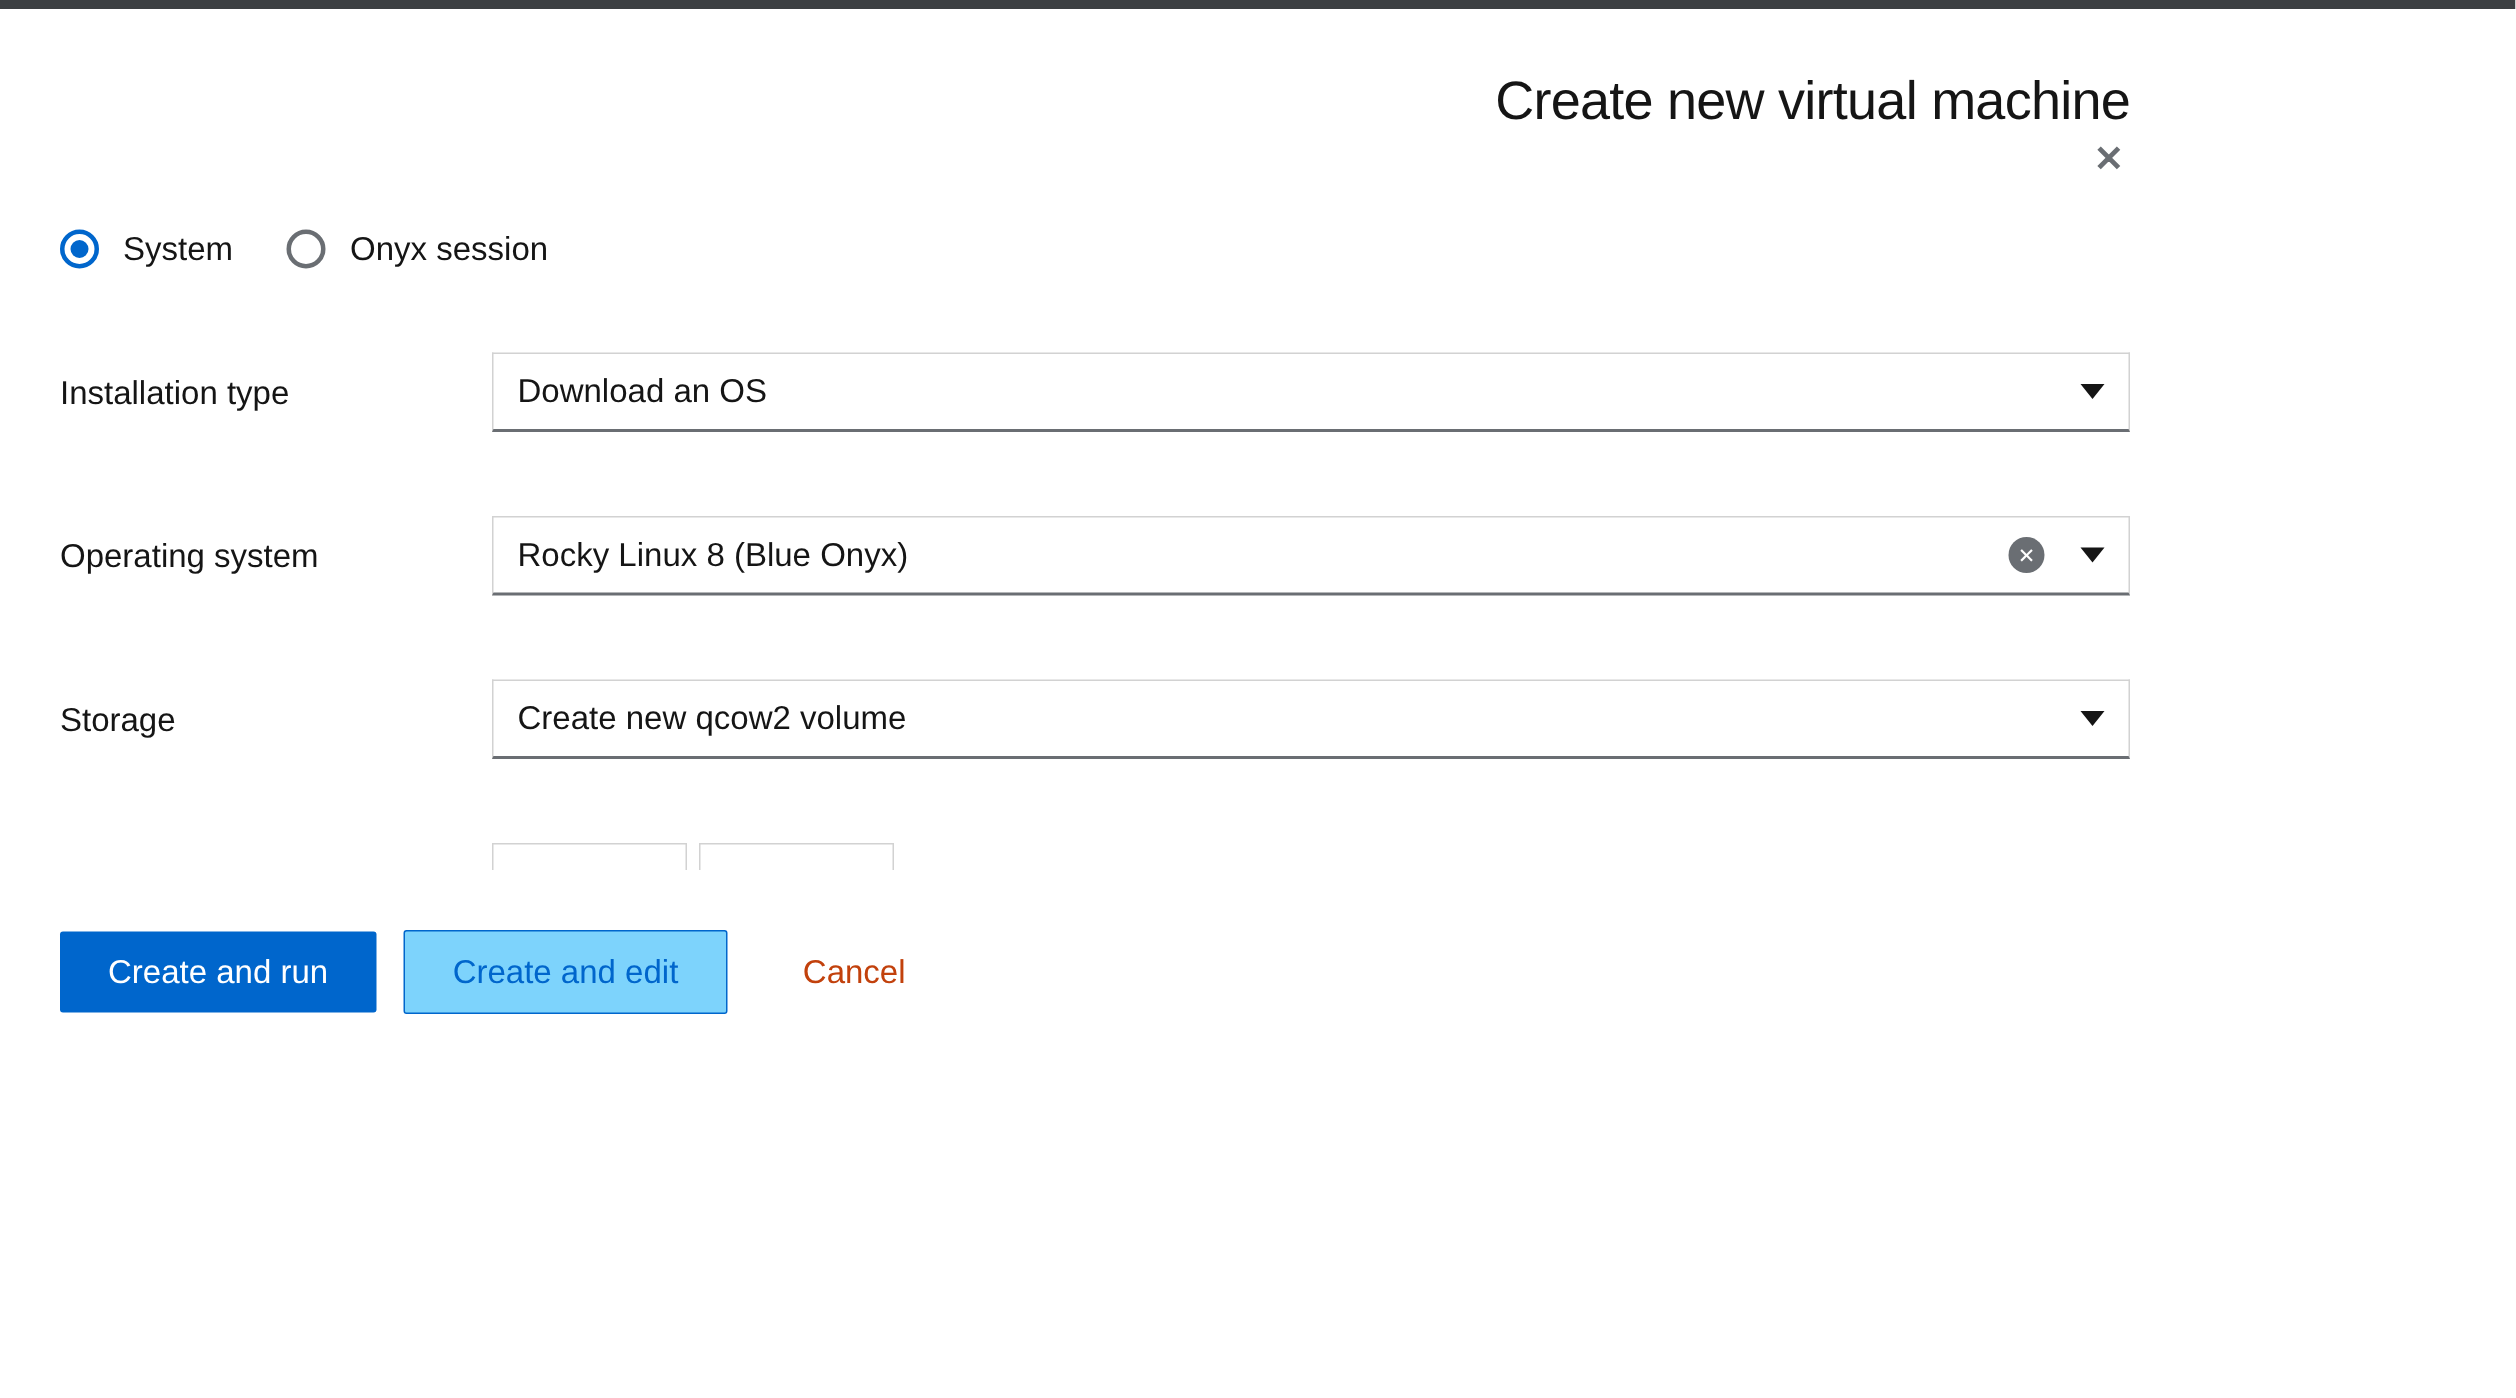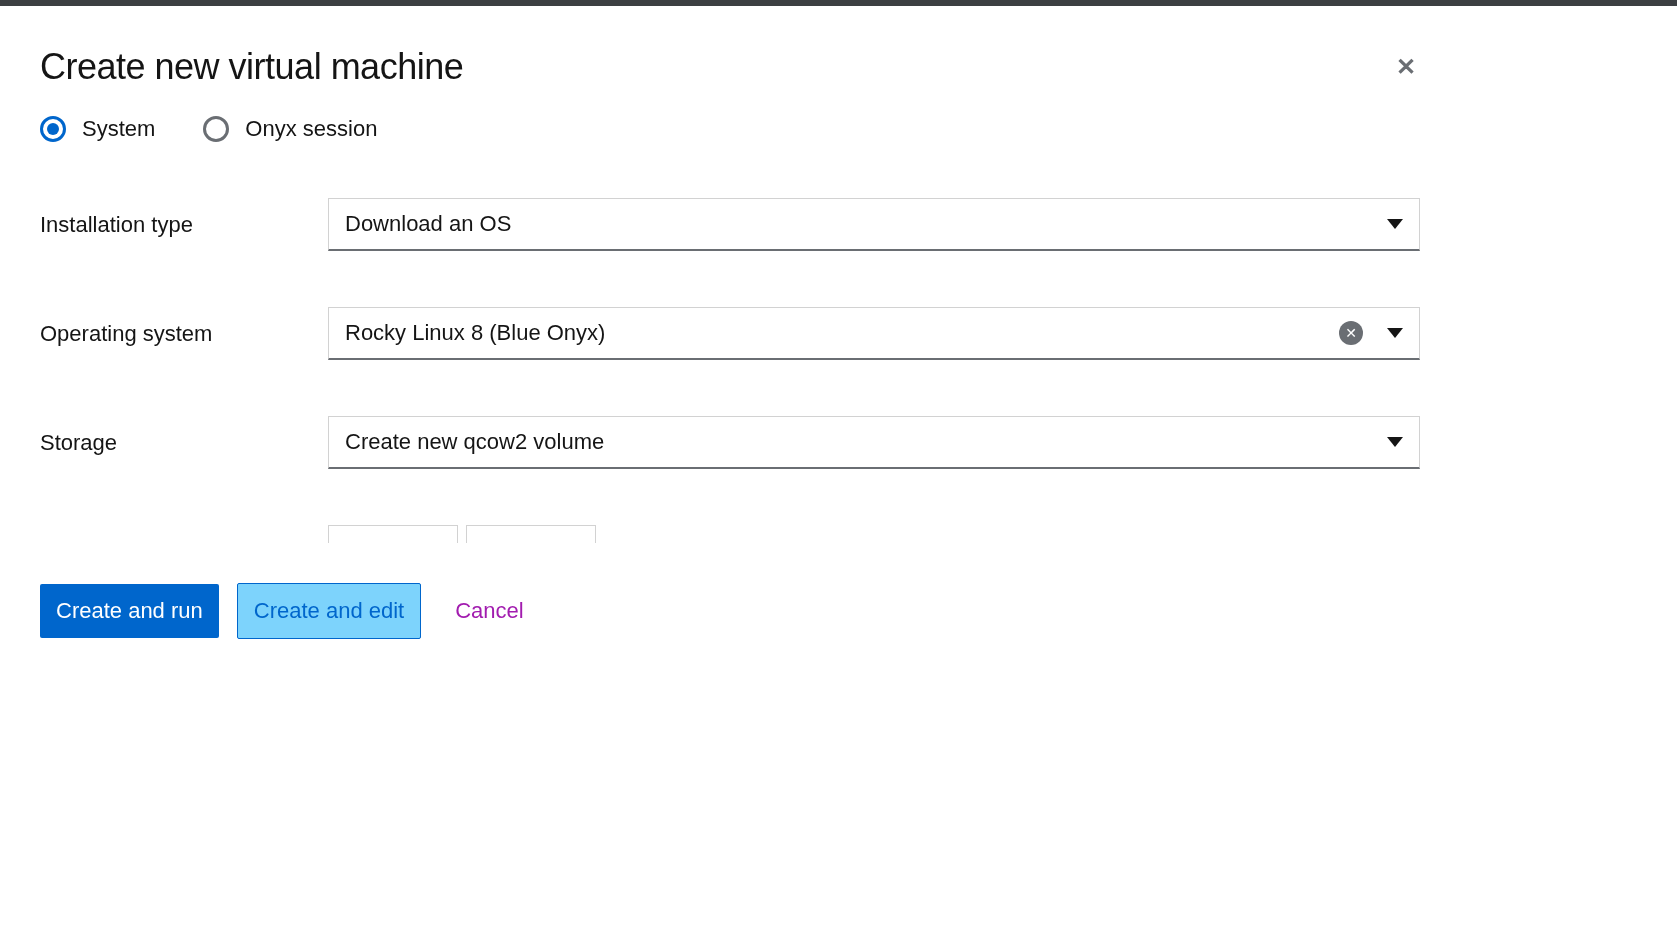"Create new virtual machine" .header-row { align-items: center -> flex-end; flex-direction: none -> column }
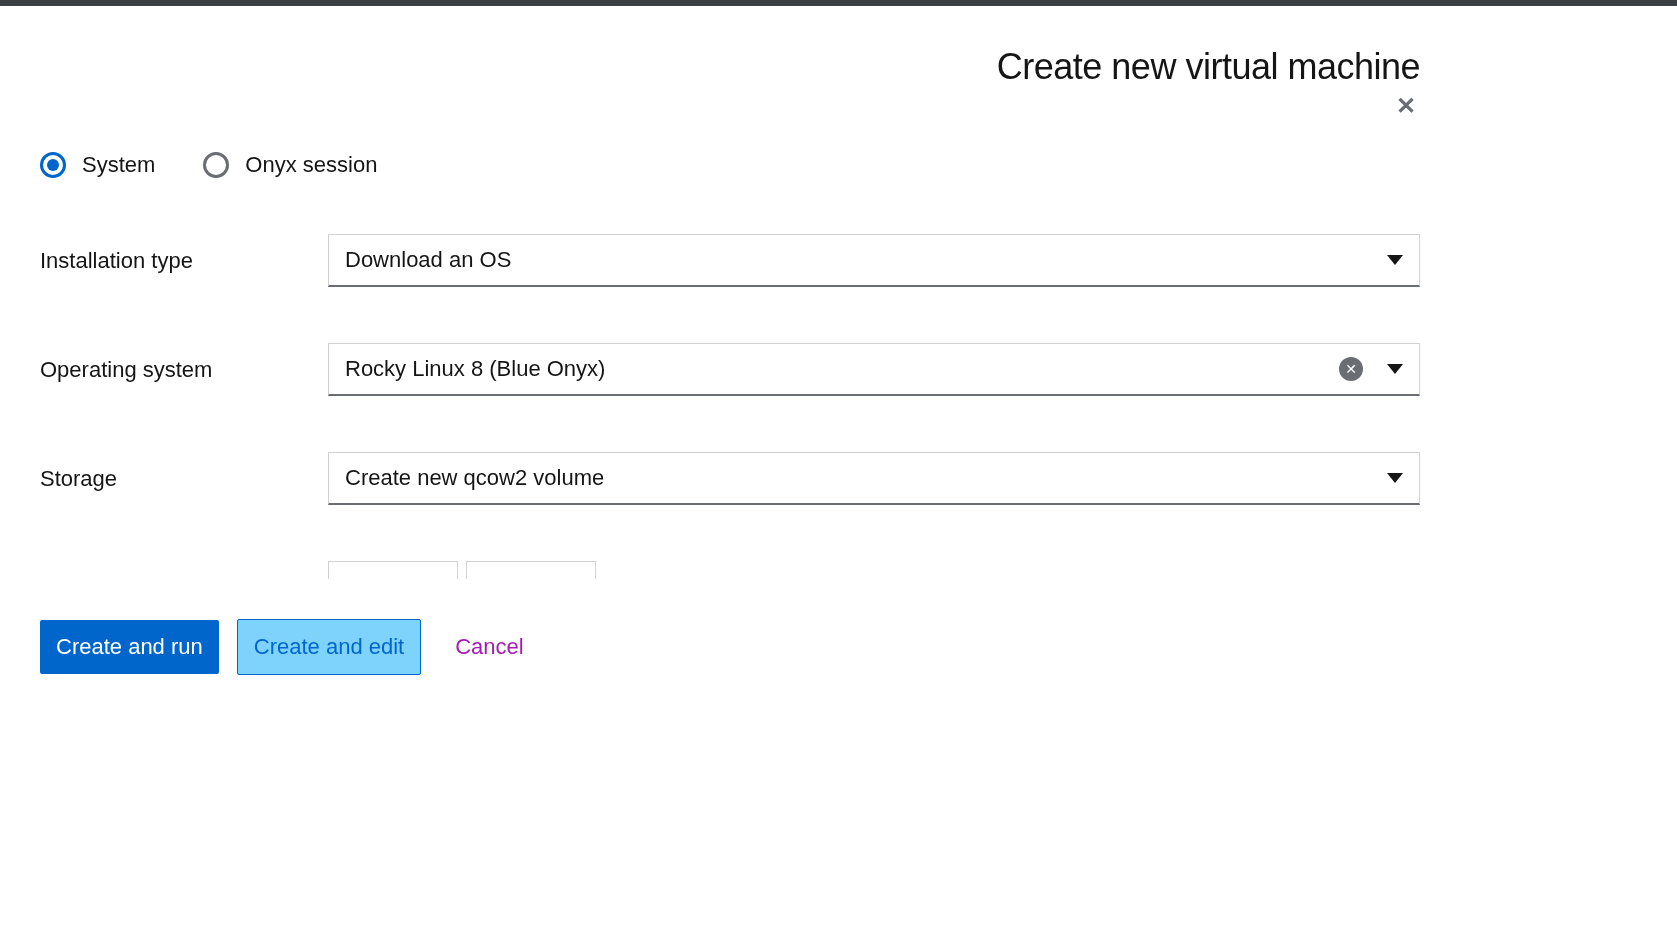"System" .radio-group { gap: 48px -> 36px }
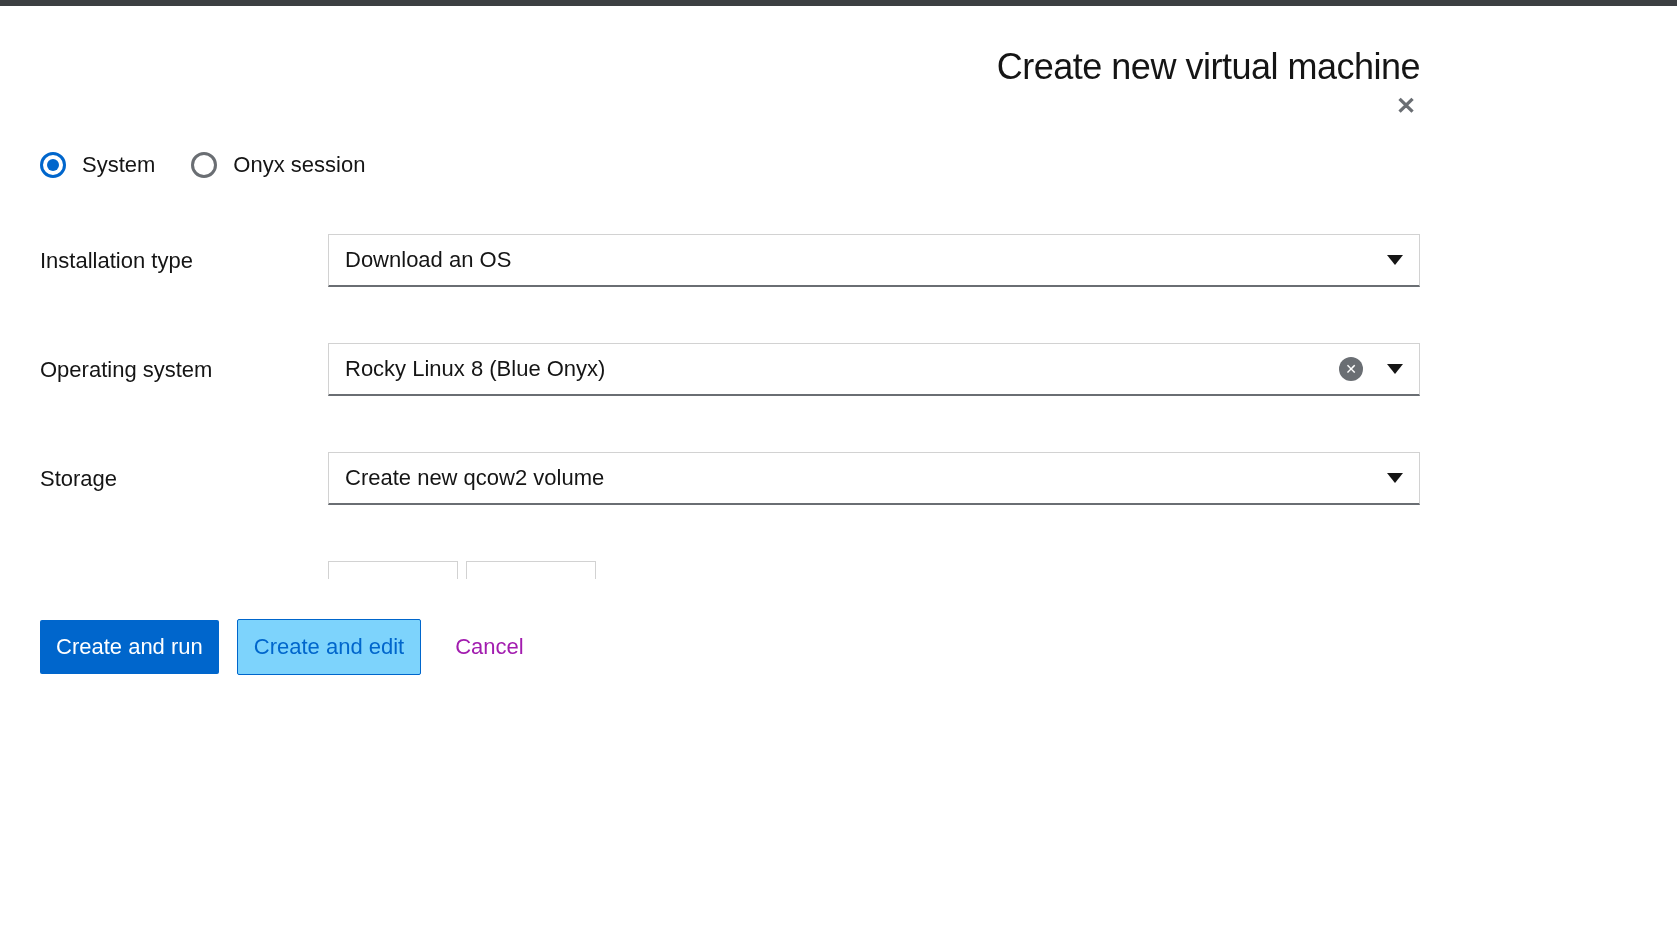"Create and run" .btn { padding: 14px 16px -> 14px 32px }
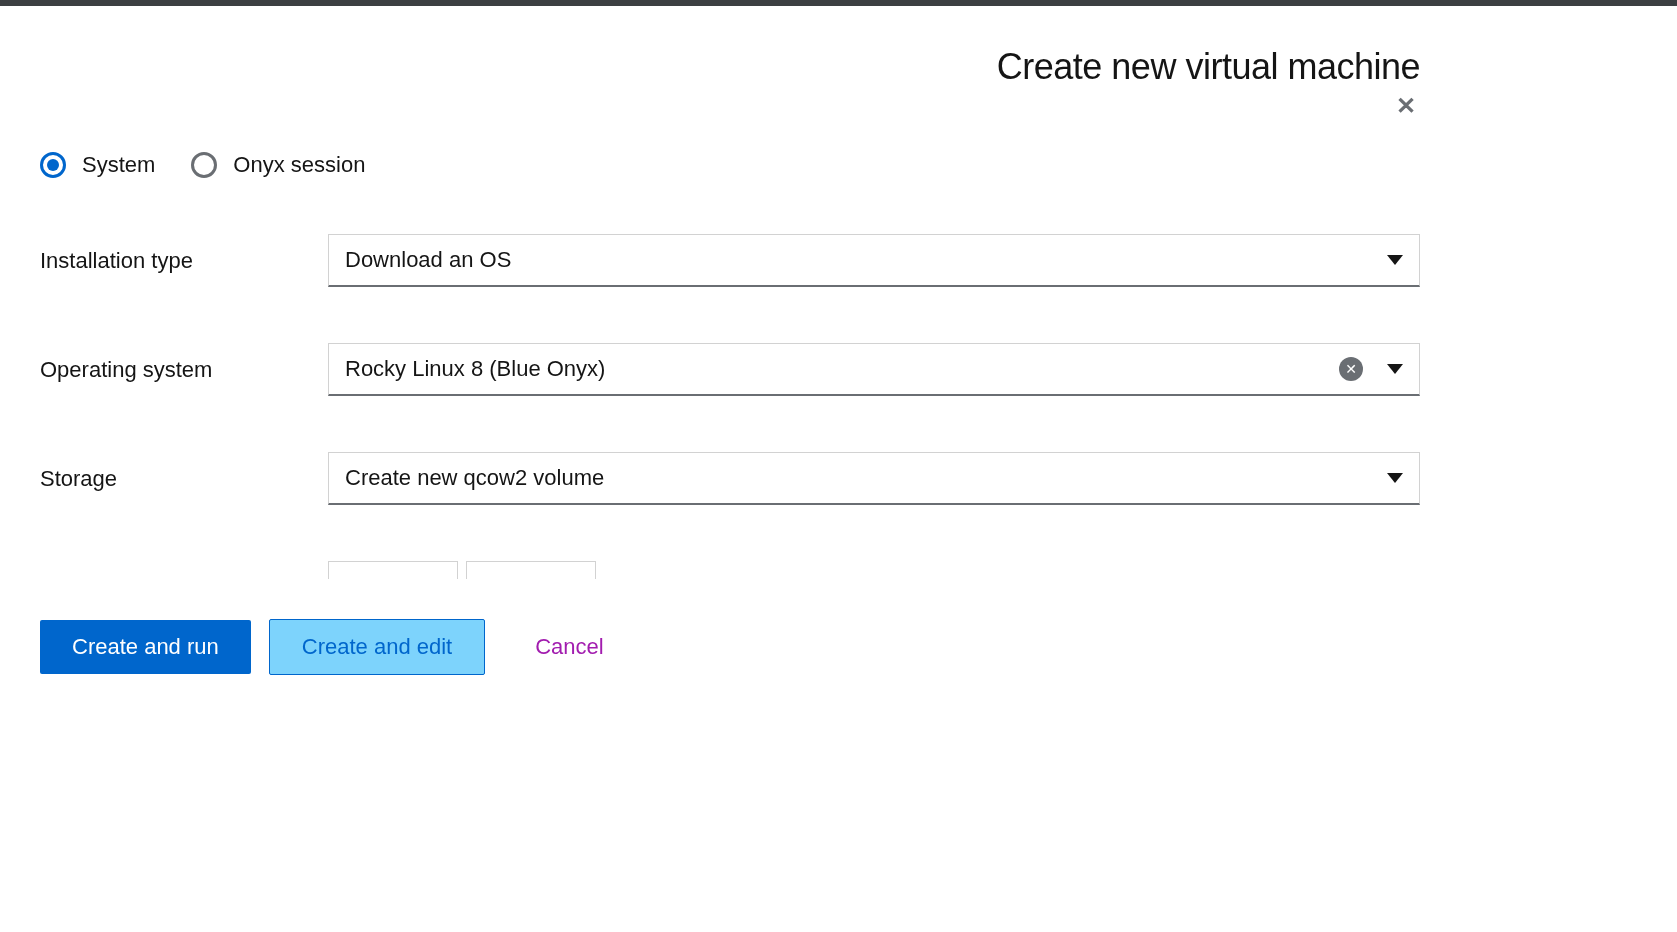"Cancel" .btn-link { color: #a21caf -> #c2410c }
